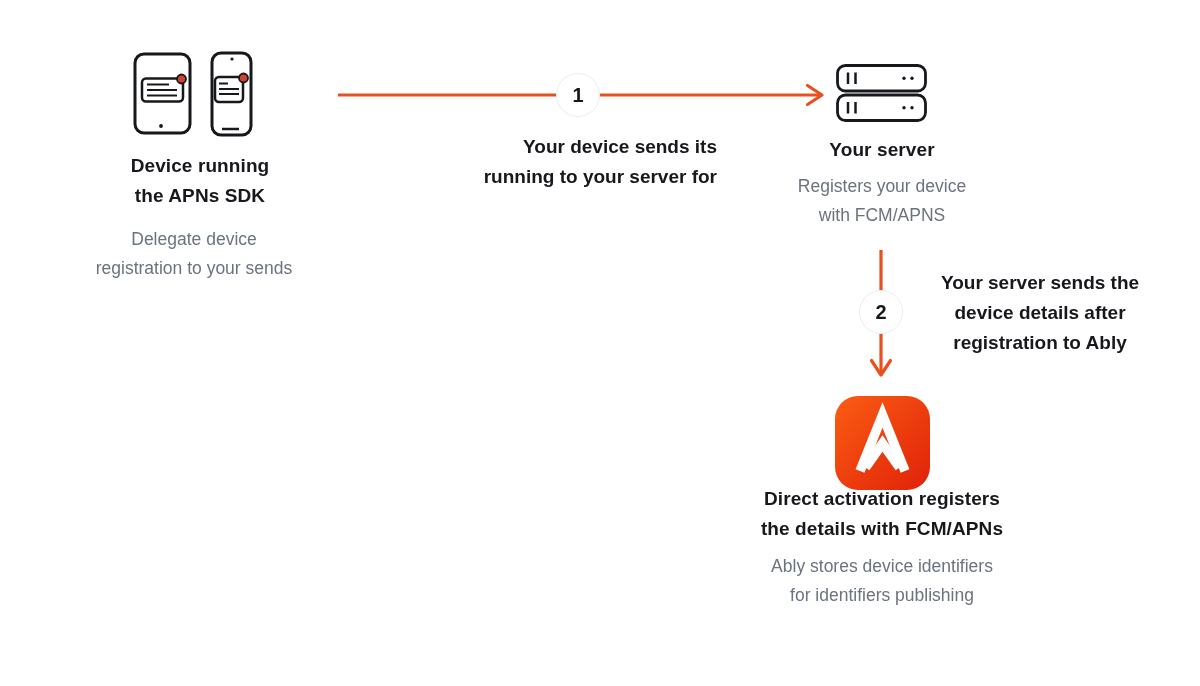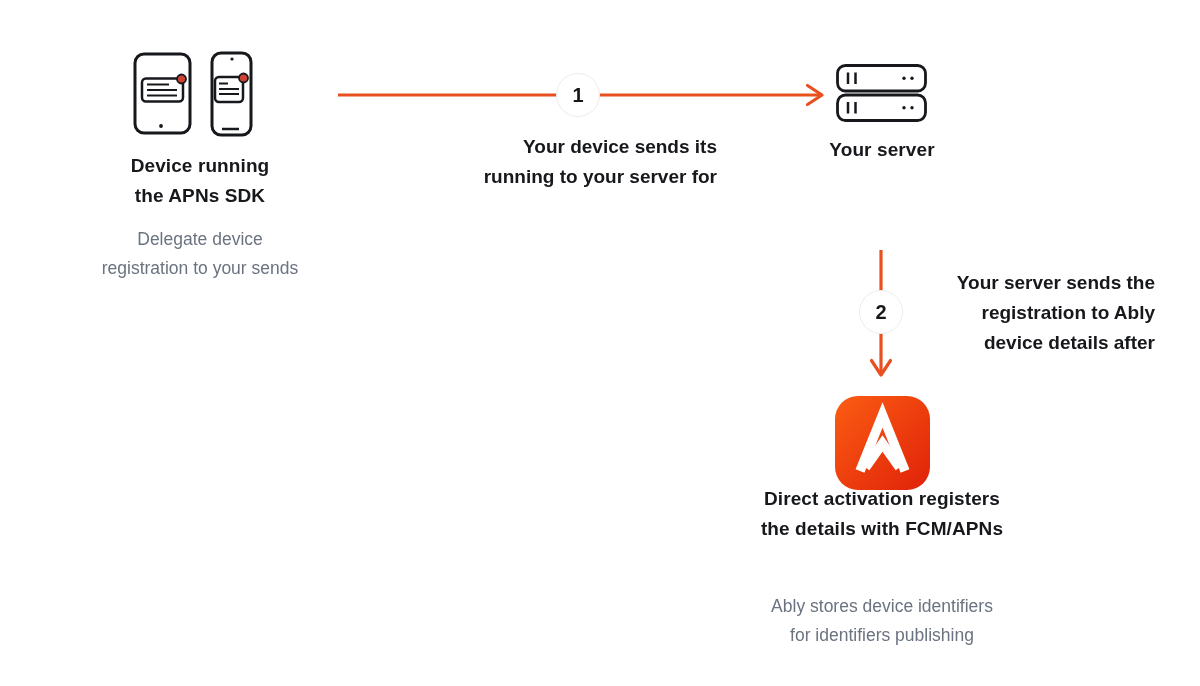"Registers your device" div.abs { html: none -> <div> <div>Registers your device</div> <div>with FCM/APNS</div> </div> }
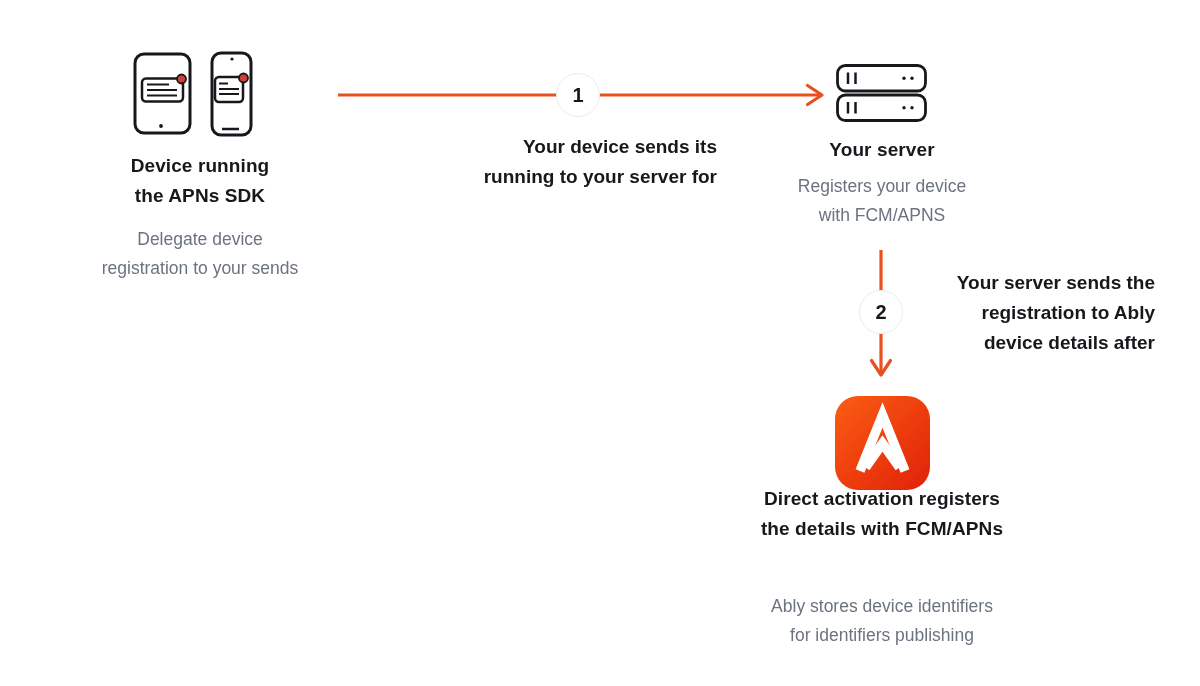"Delegate device" div.abs { left: 50px -> 44px }
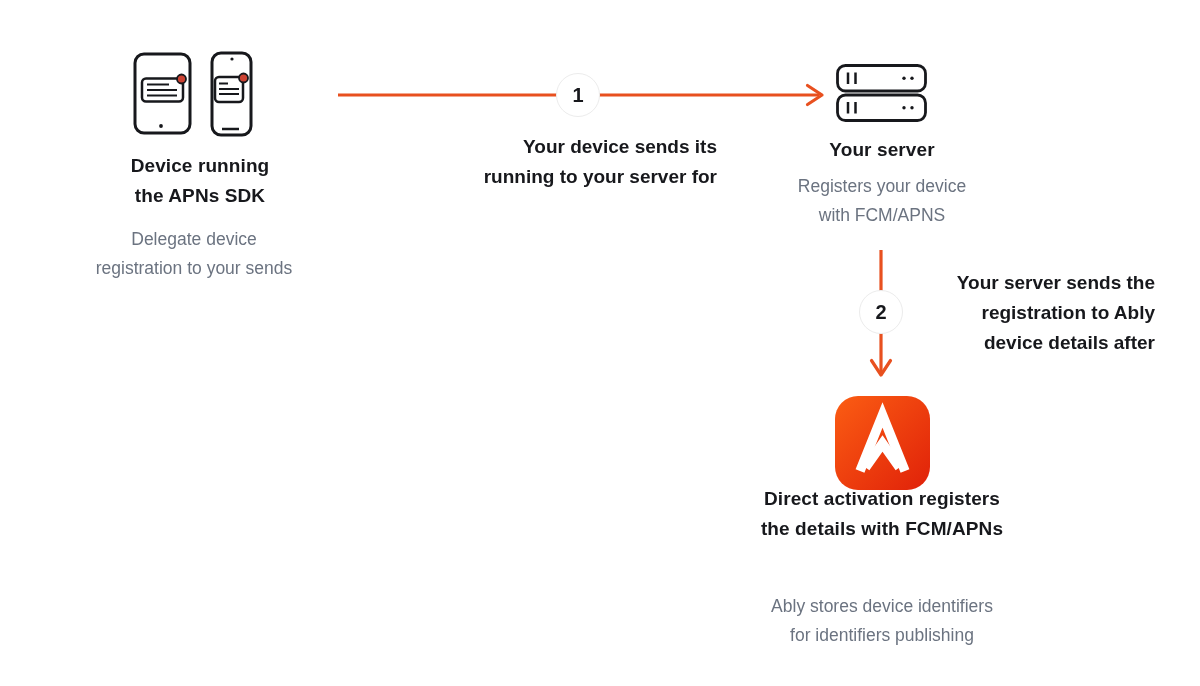"Your server sends the" .step-label.left { text-align: right -> center }
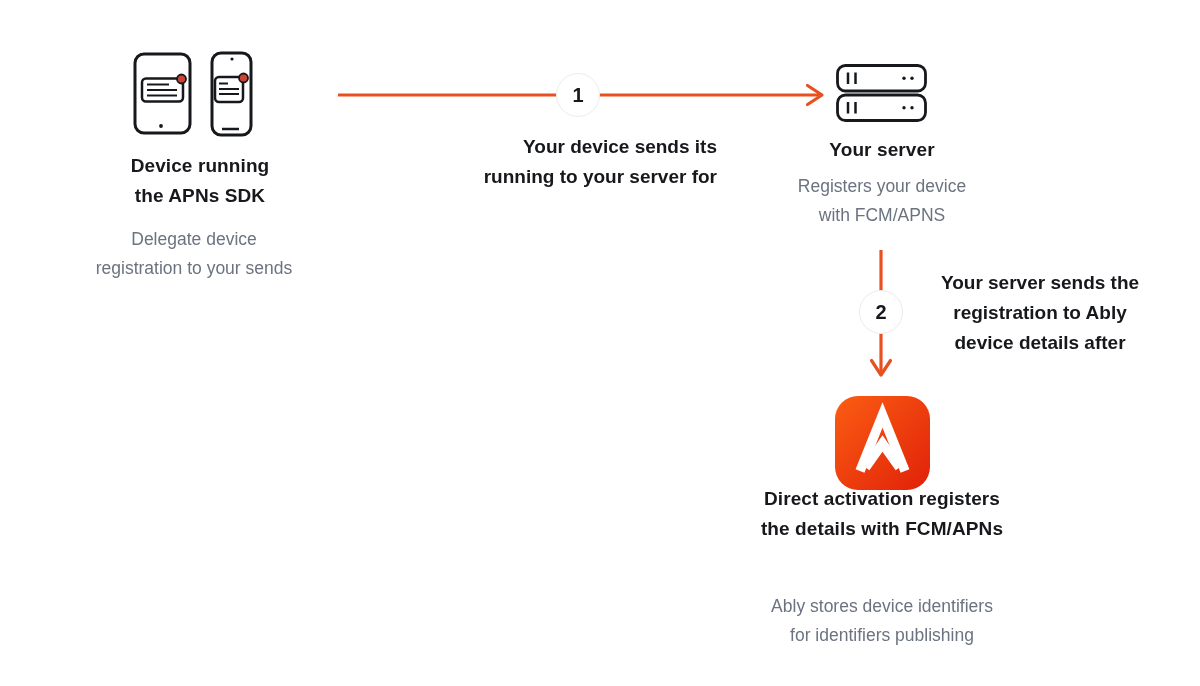"registration to Ably" div { order: before "device details after" -> after "device details after" }
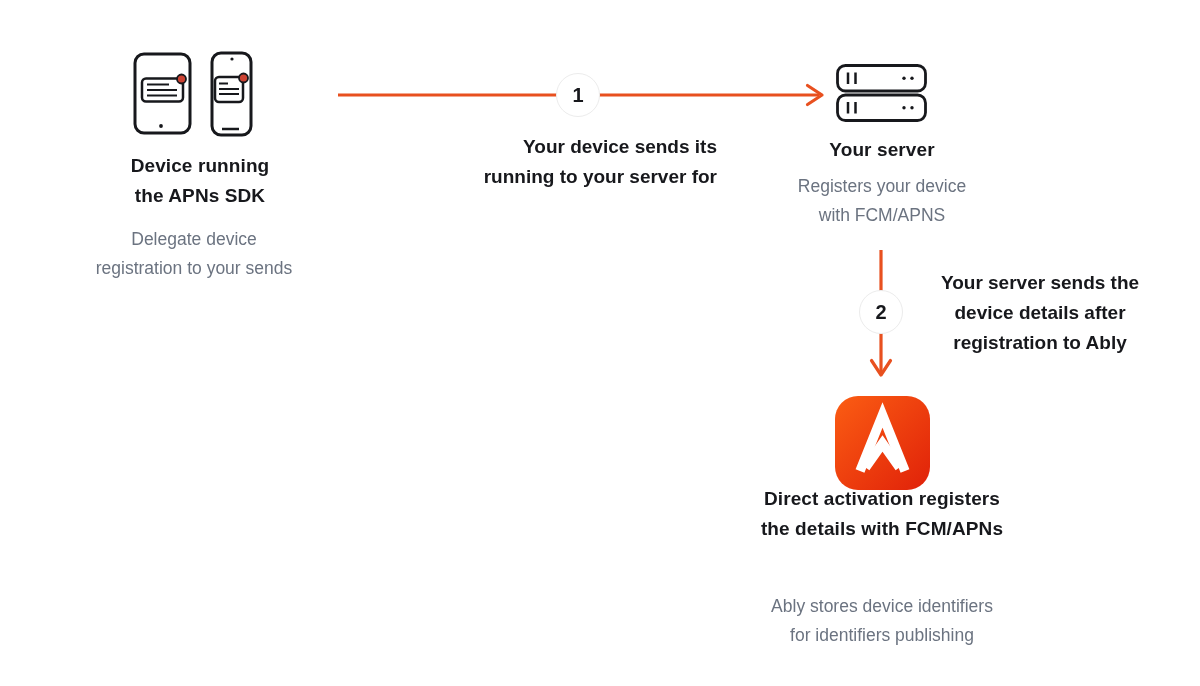"Ably stores device identifiers" div.abs { top: 592px -> 552px }
